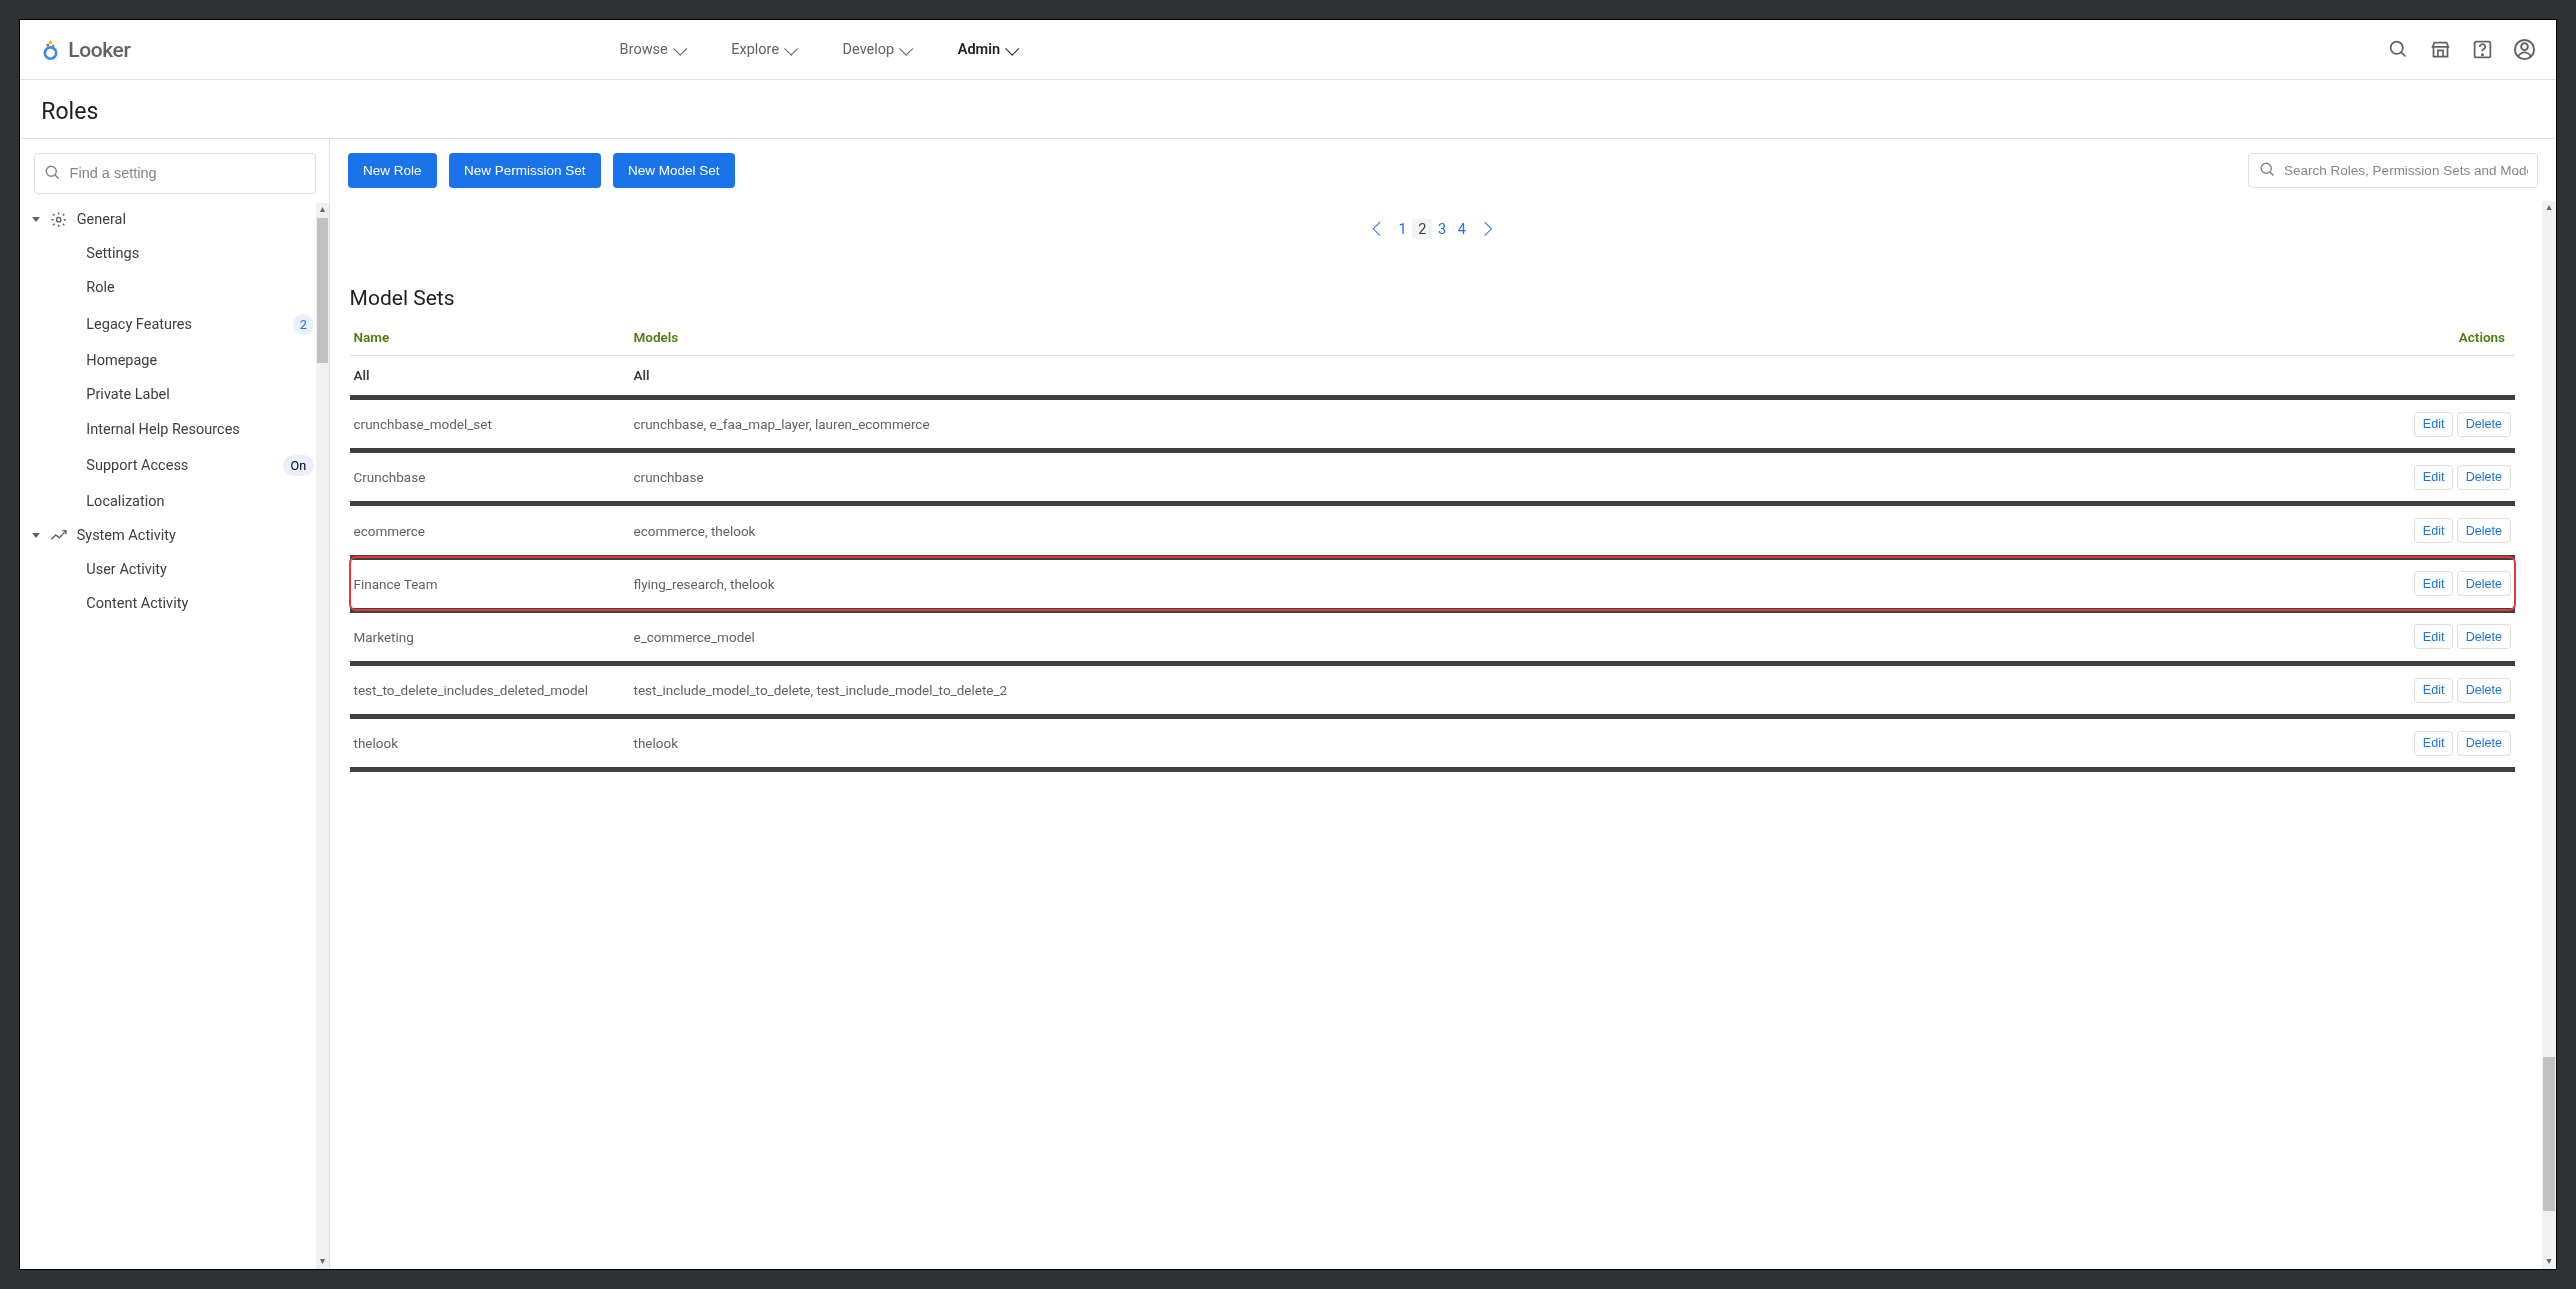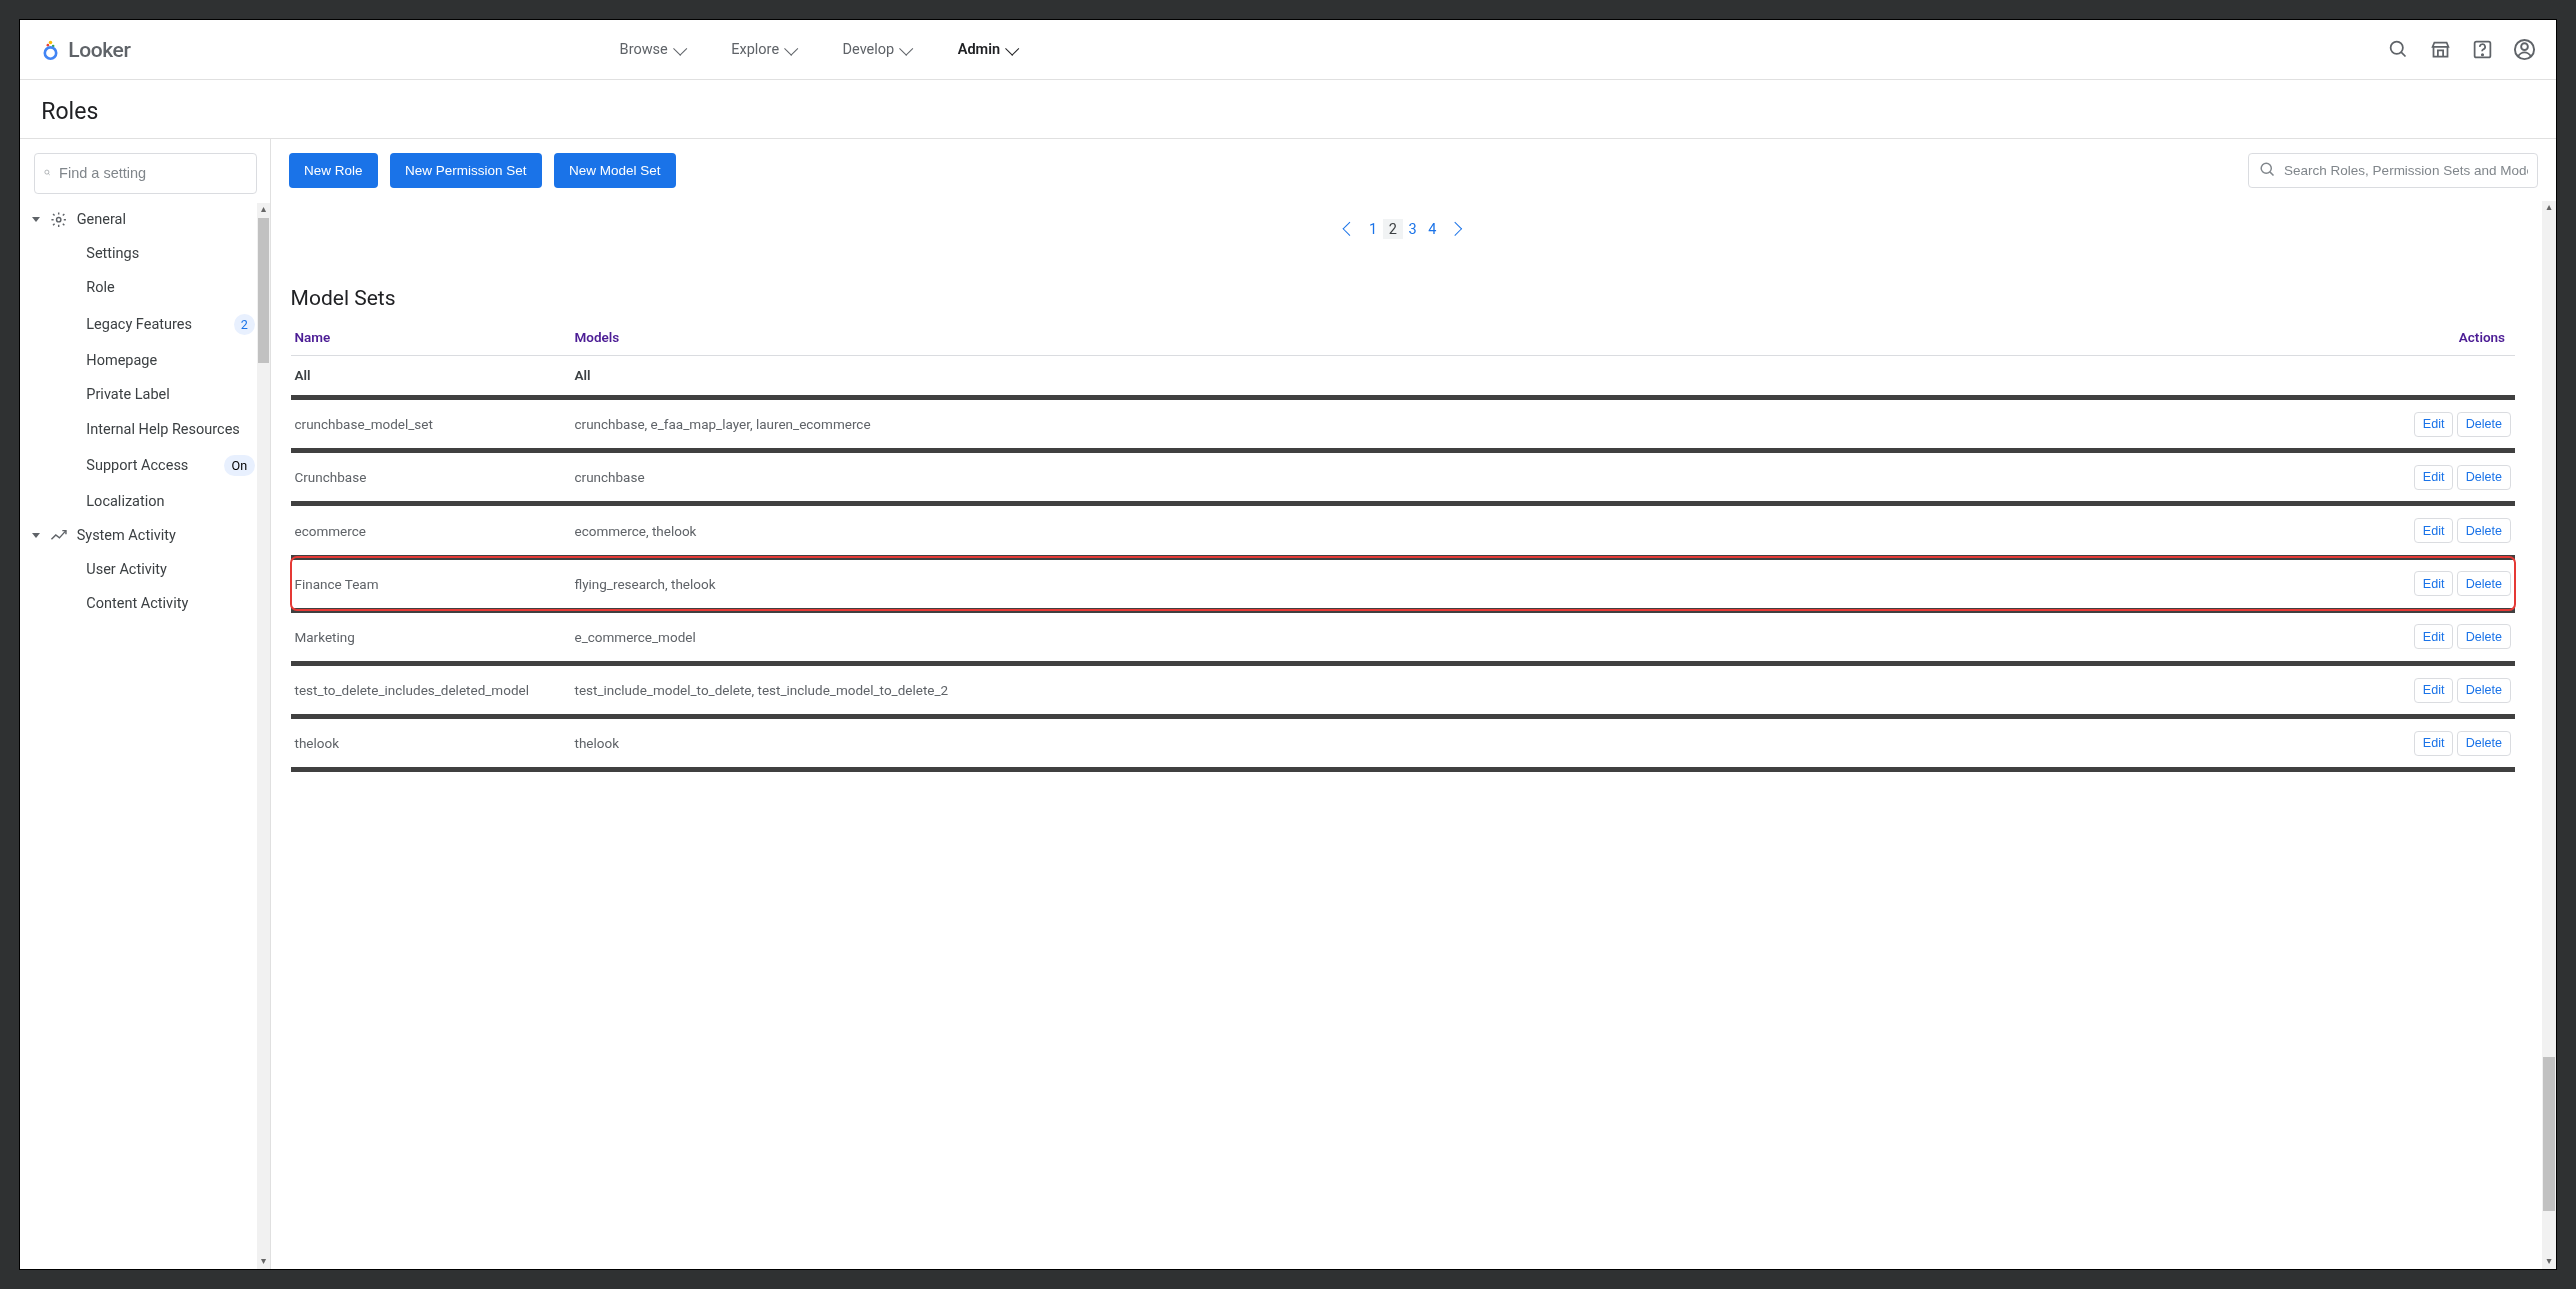"Find a setting" .sidebar-wrap { width: 251px -> 310px }
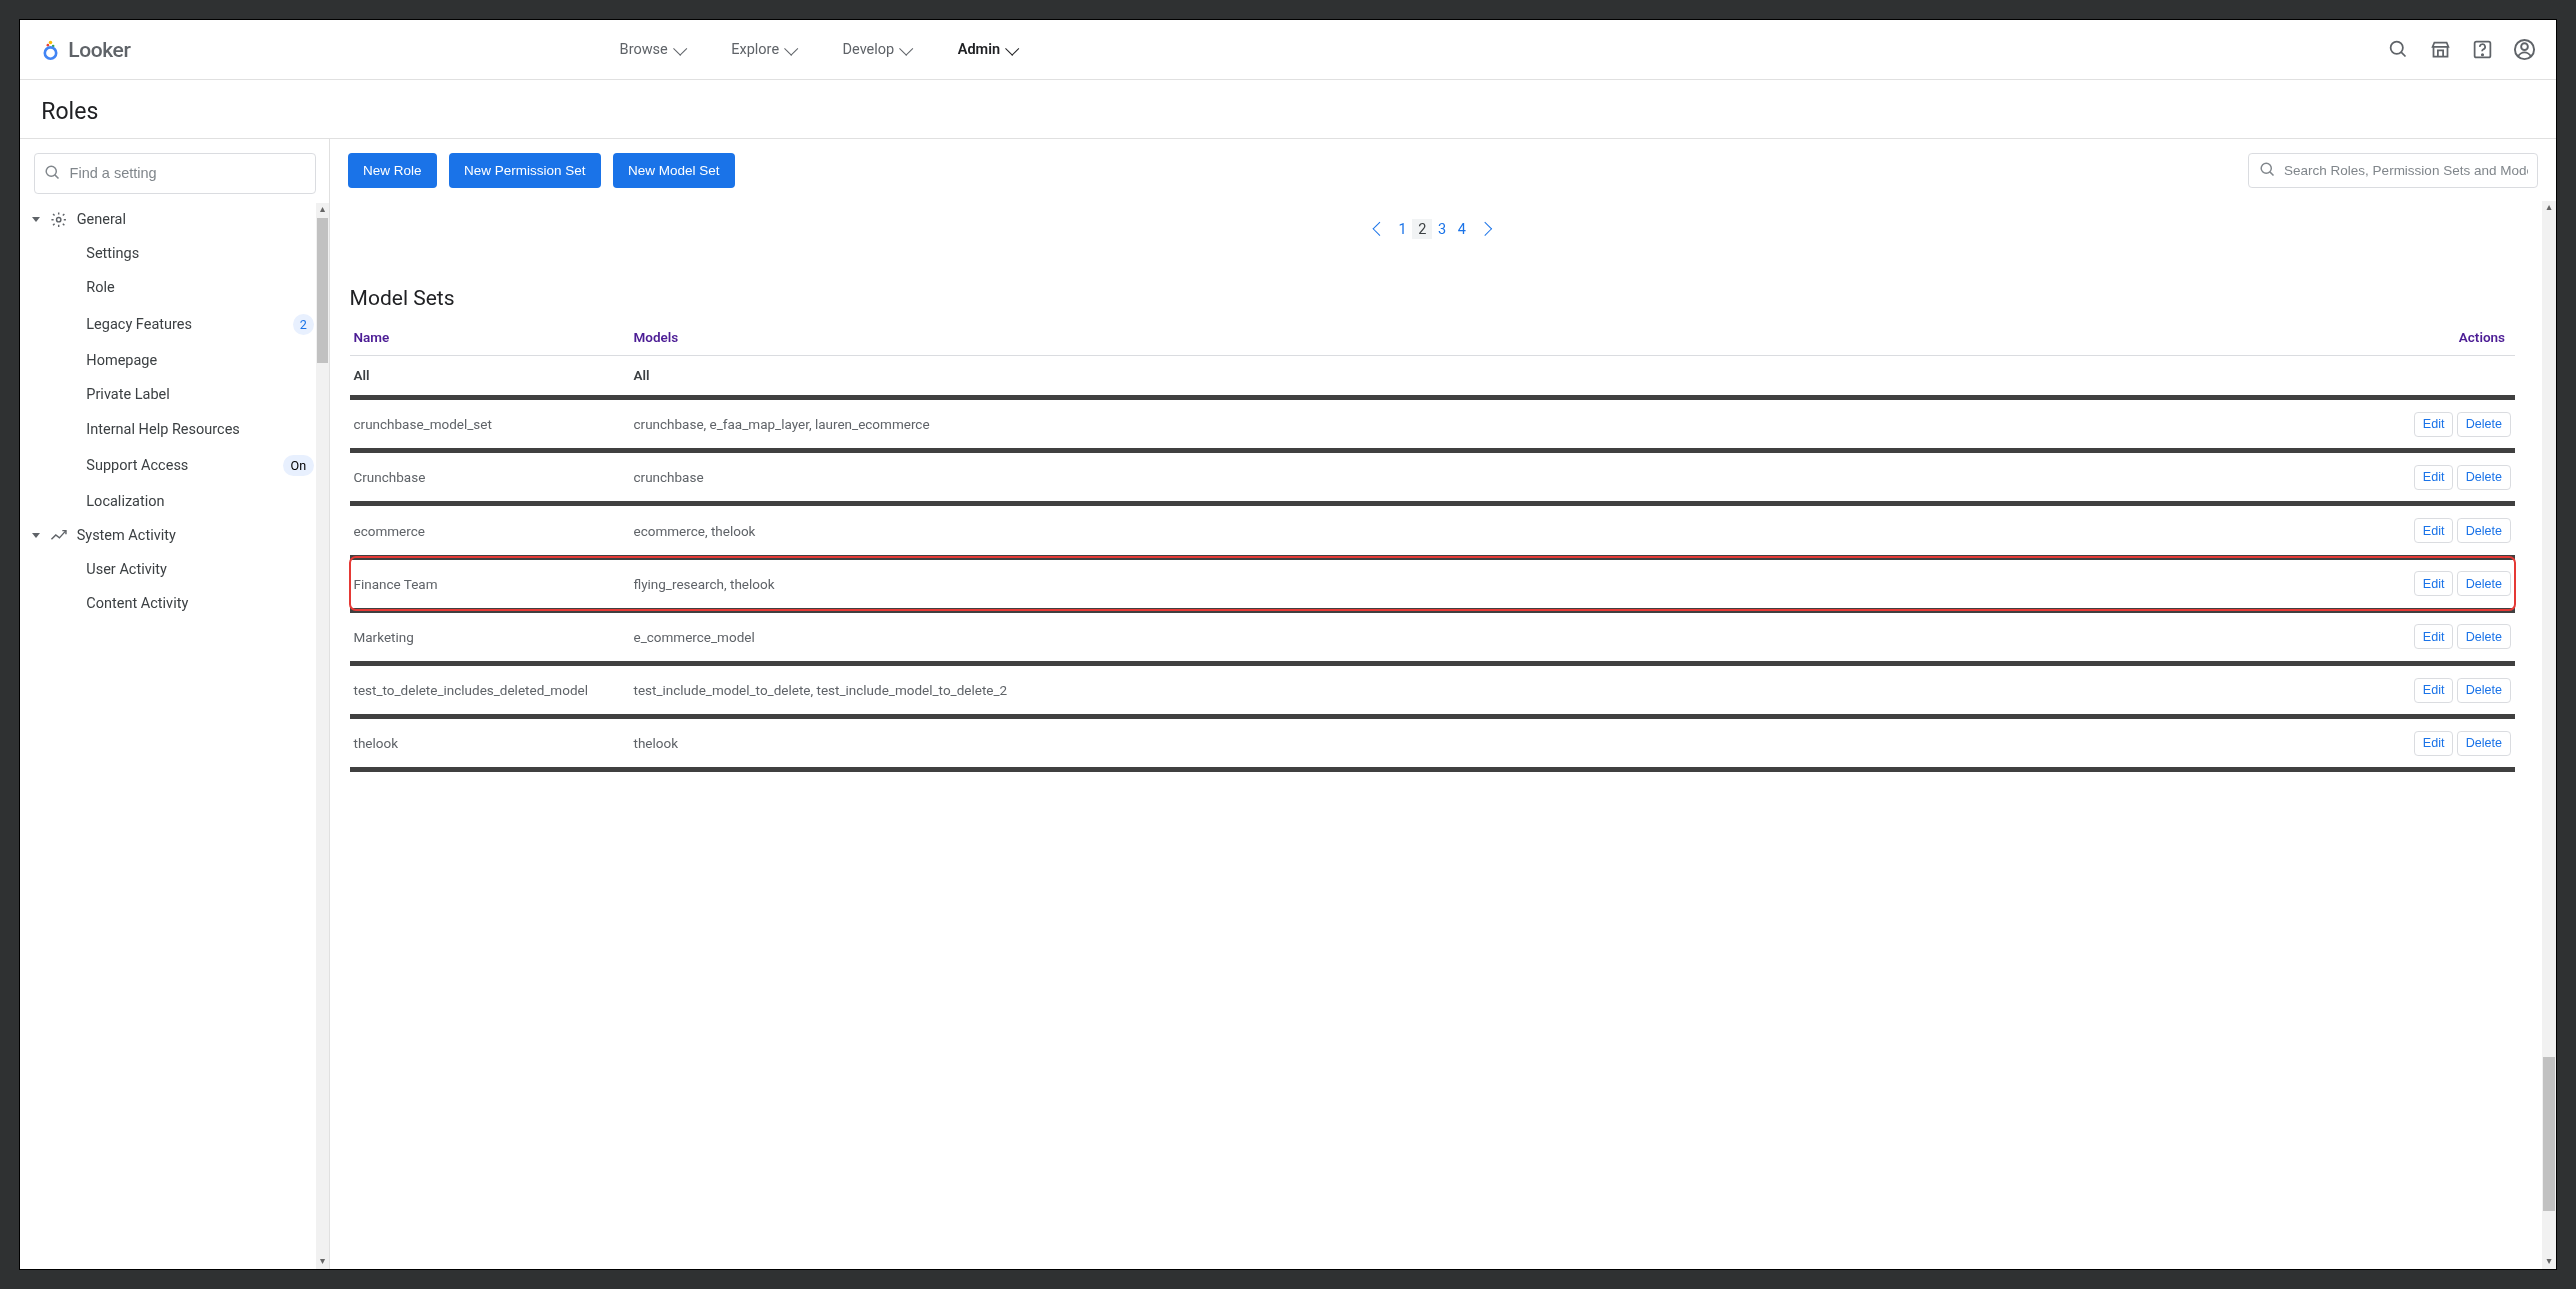"Name" table.msets th { color: #4c1d95 -> #4d7c0f }
